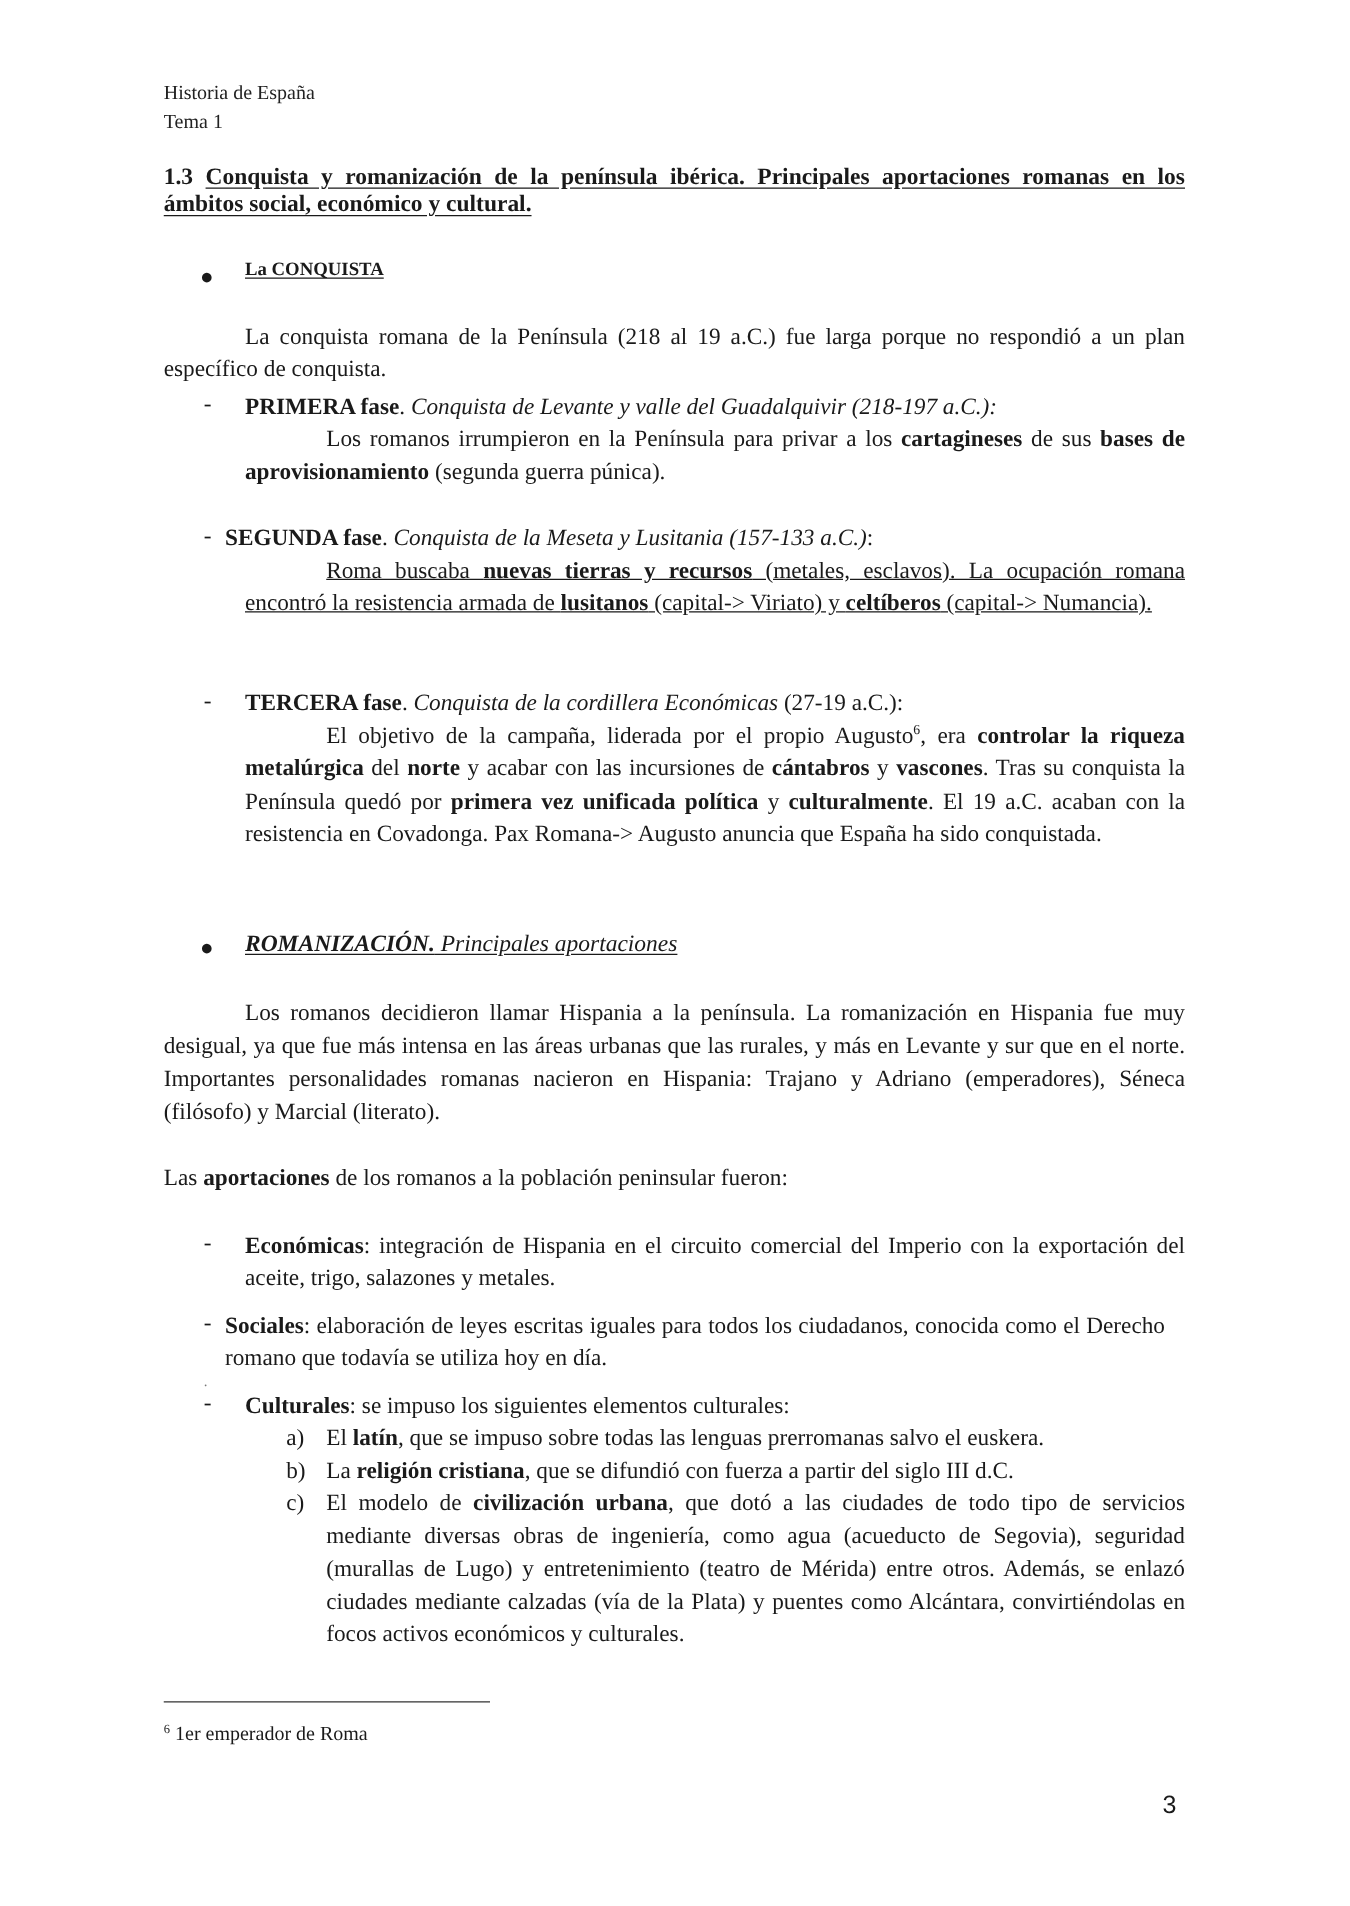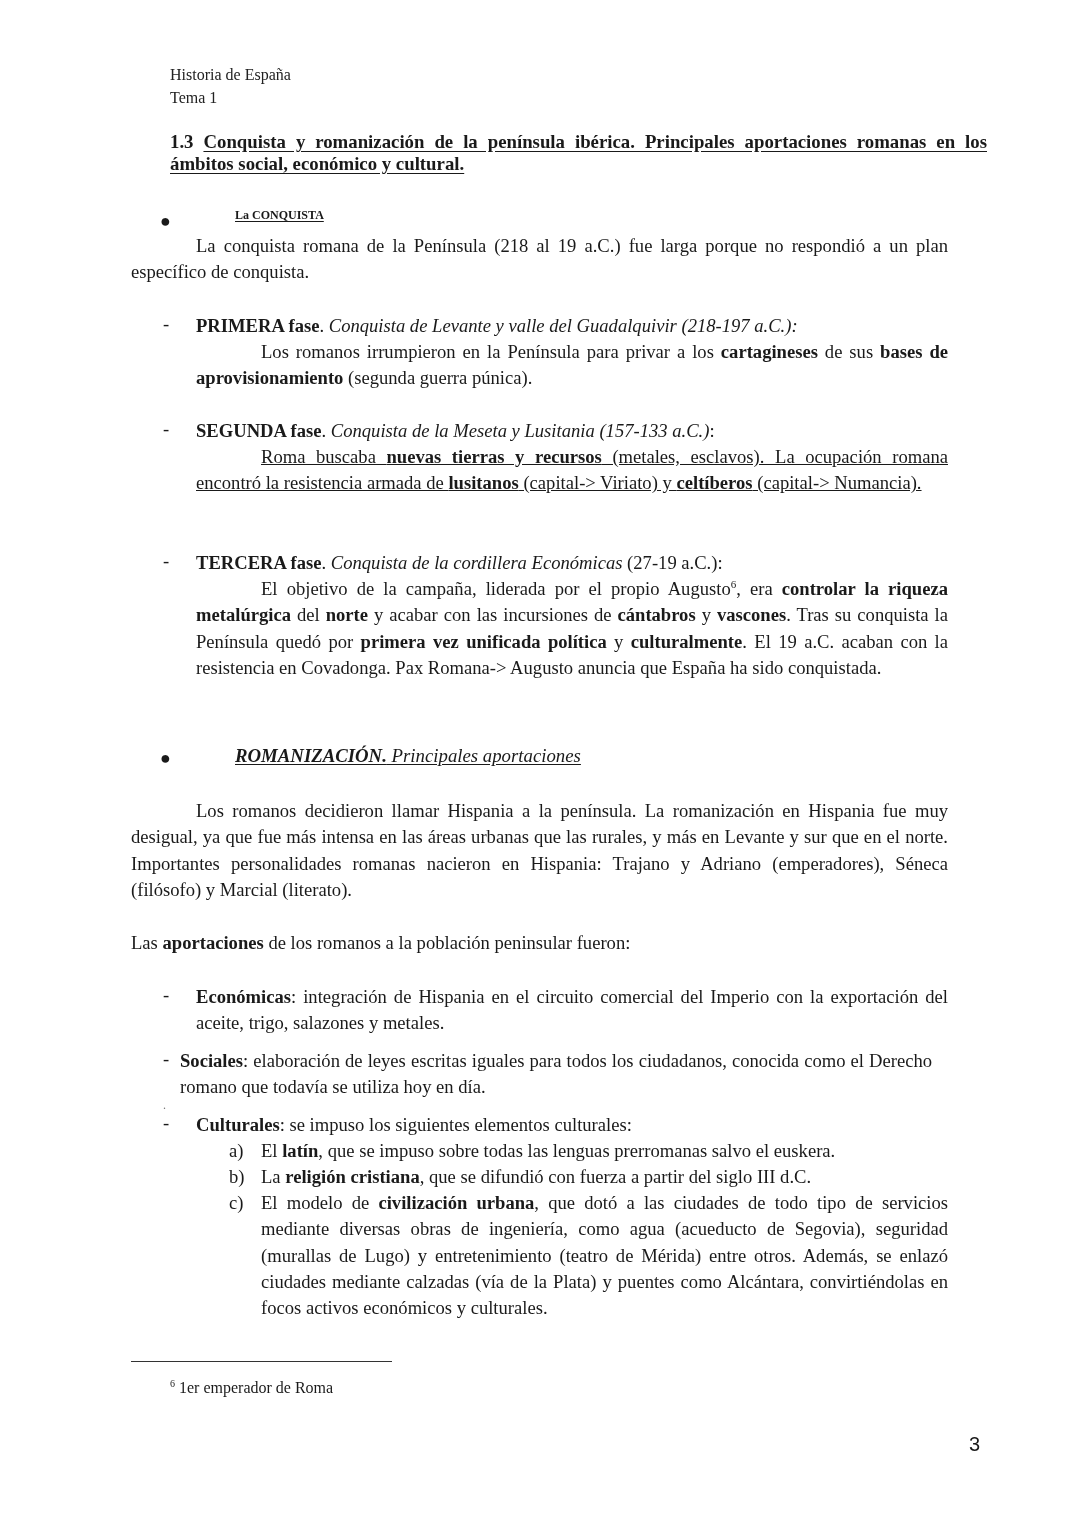"Historia de España" .abs { margin-left: 39px -> none }
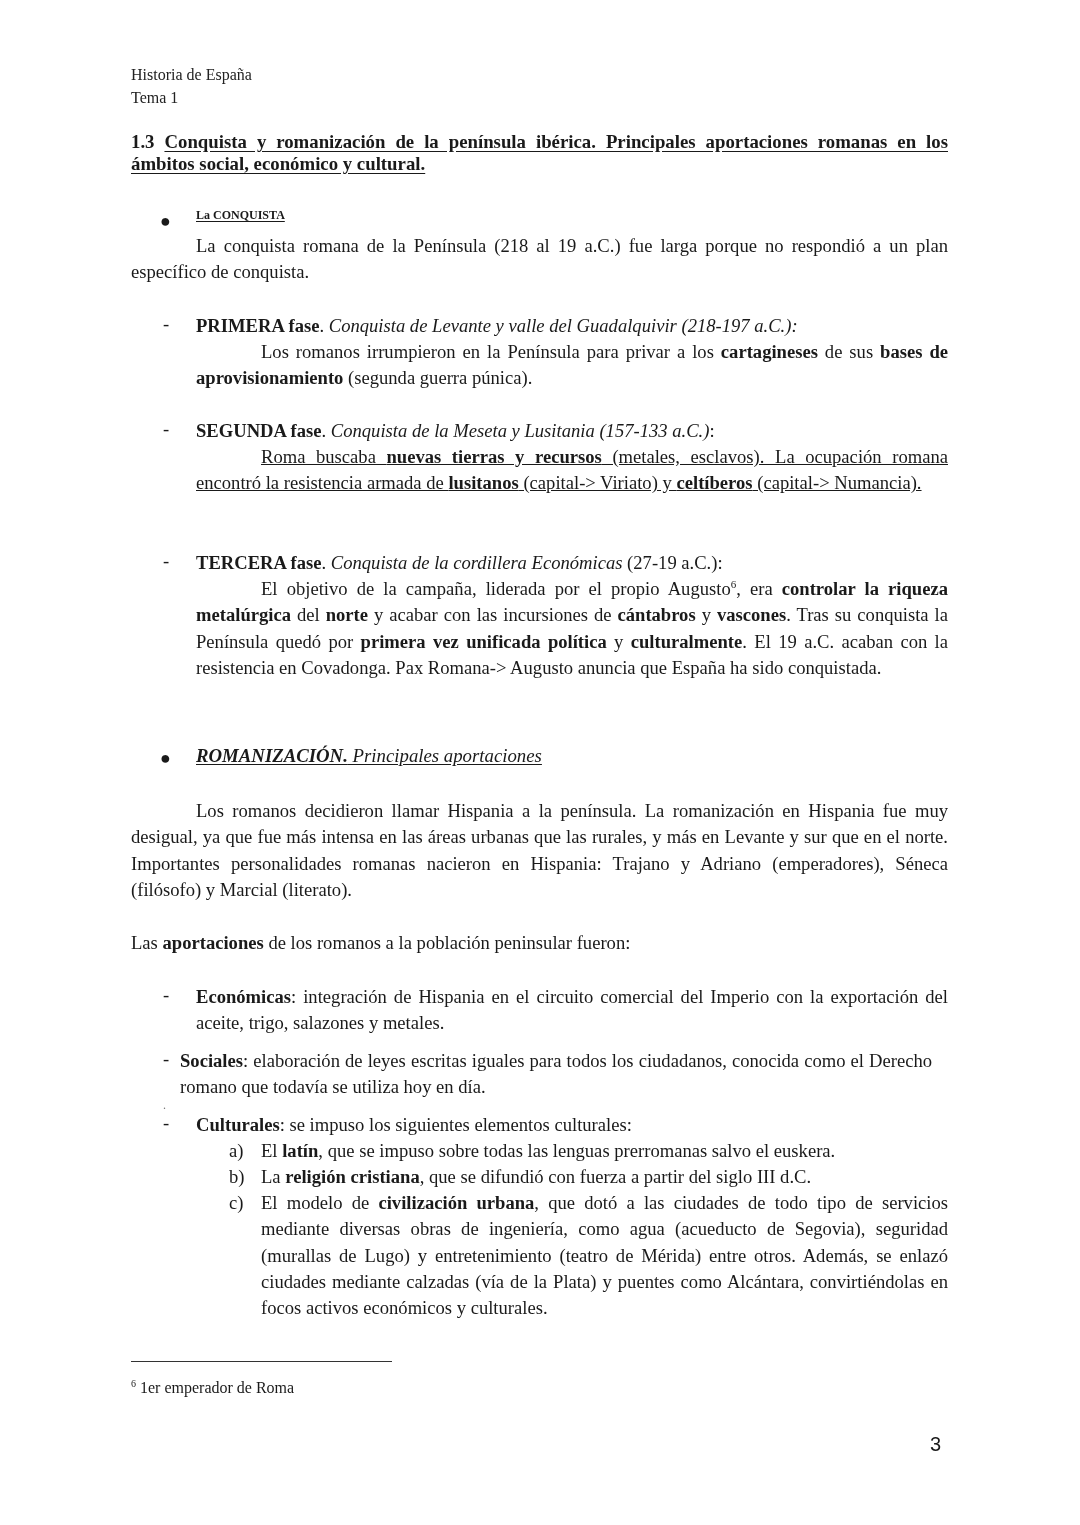"La CONQUISTA" div.abs { font-size: 12px -> 15px }
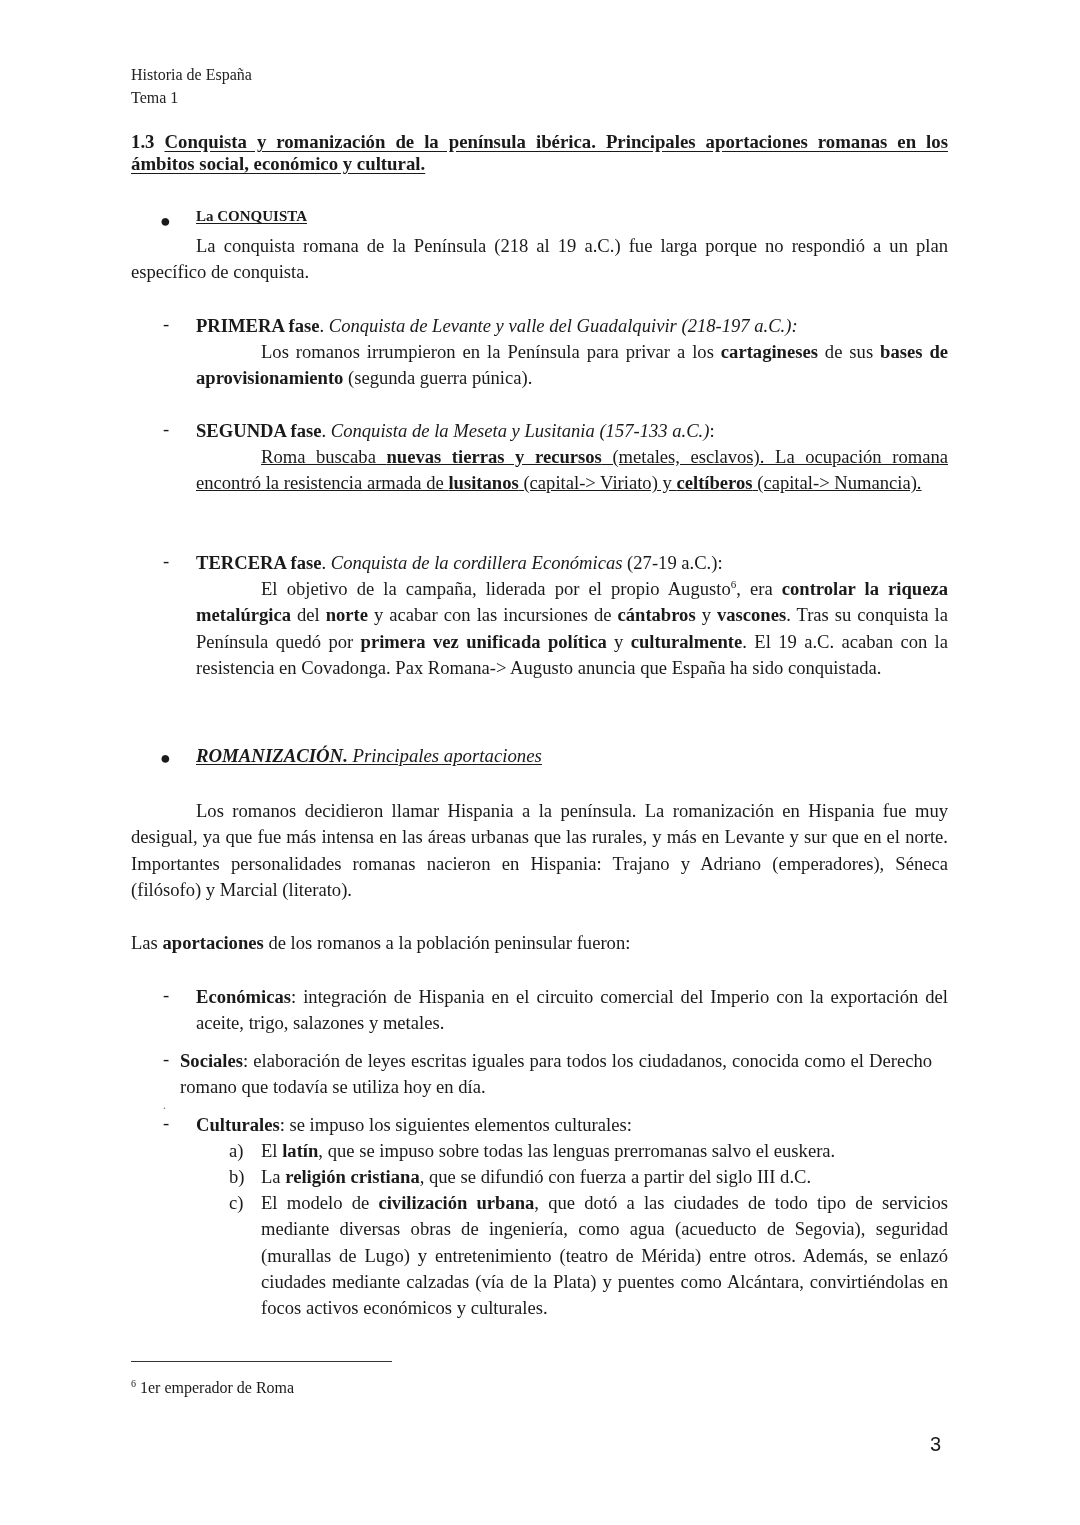"La conquista romana de la" div.p { top: 233px -> 257px }
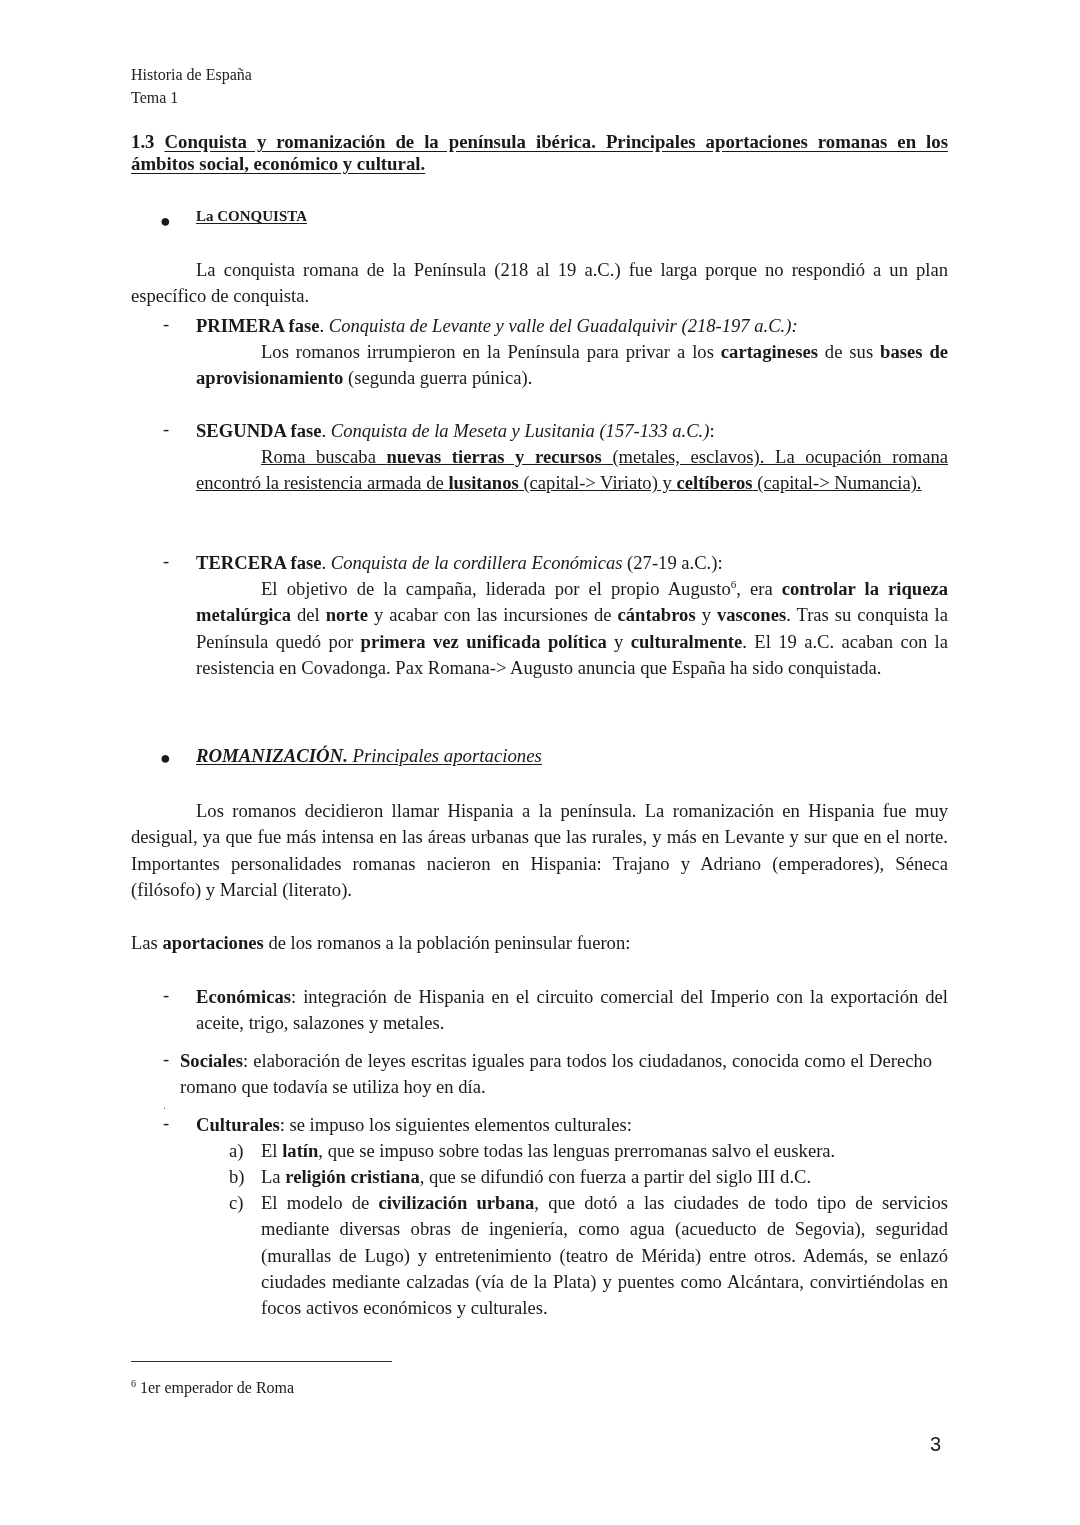"SEGUNDA fase. Conquista de la" div.p { left: 196px -> 180px }
